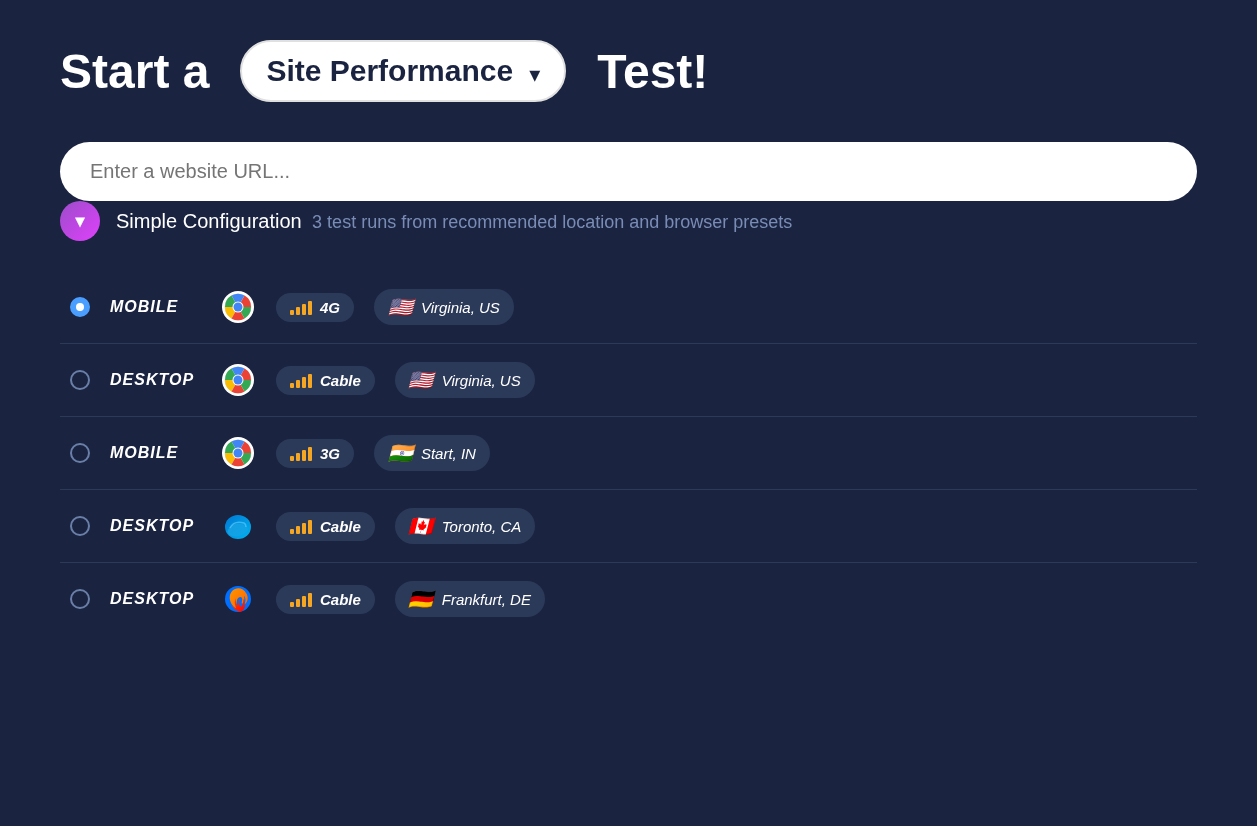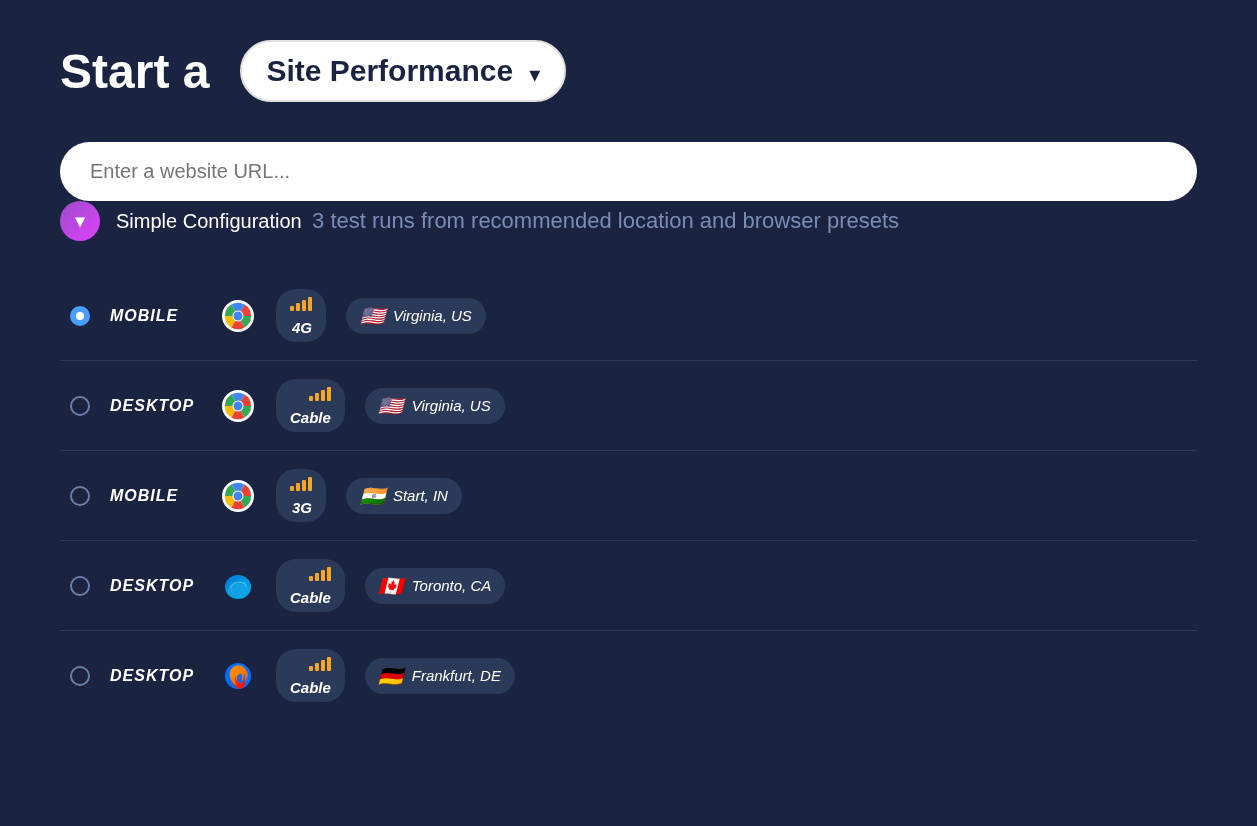"Test!" span.header-text { html: none -> <span>Test!</span> }
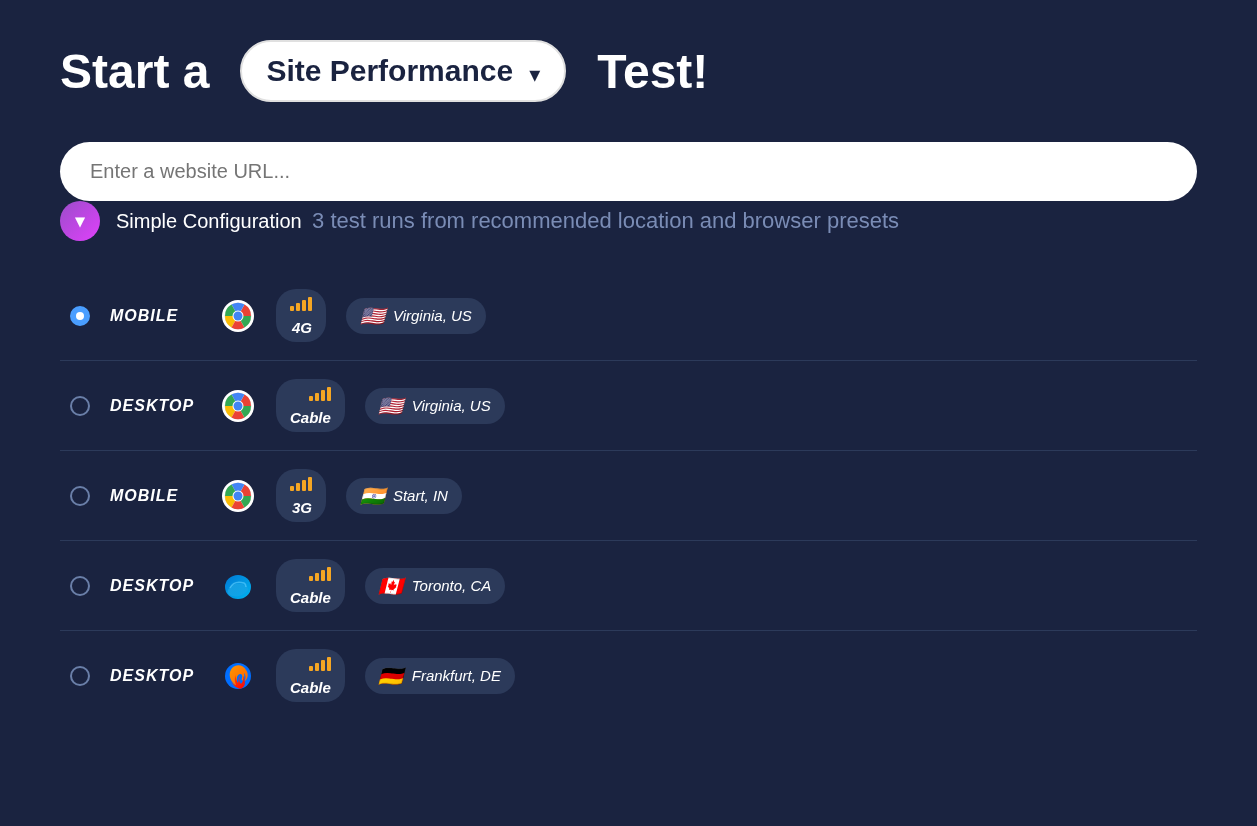"3 test runs from recommended" .config-subtitle { font-size: 22px -> 18px }
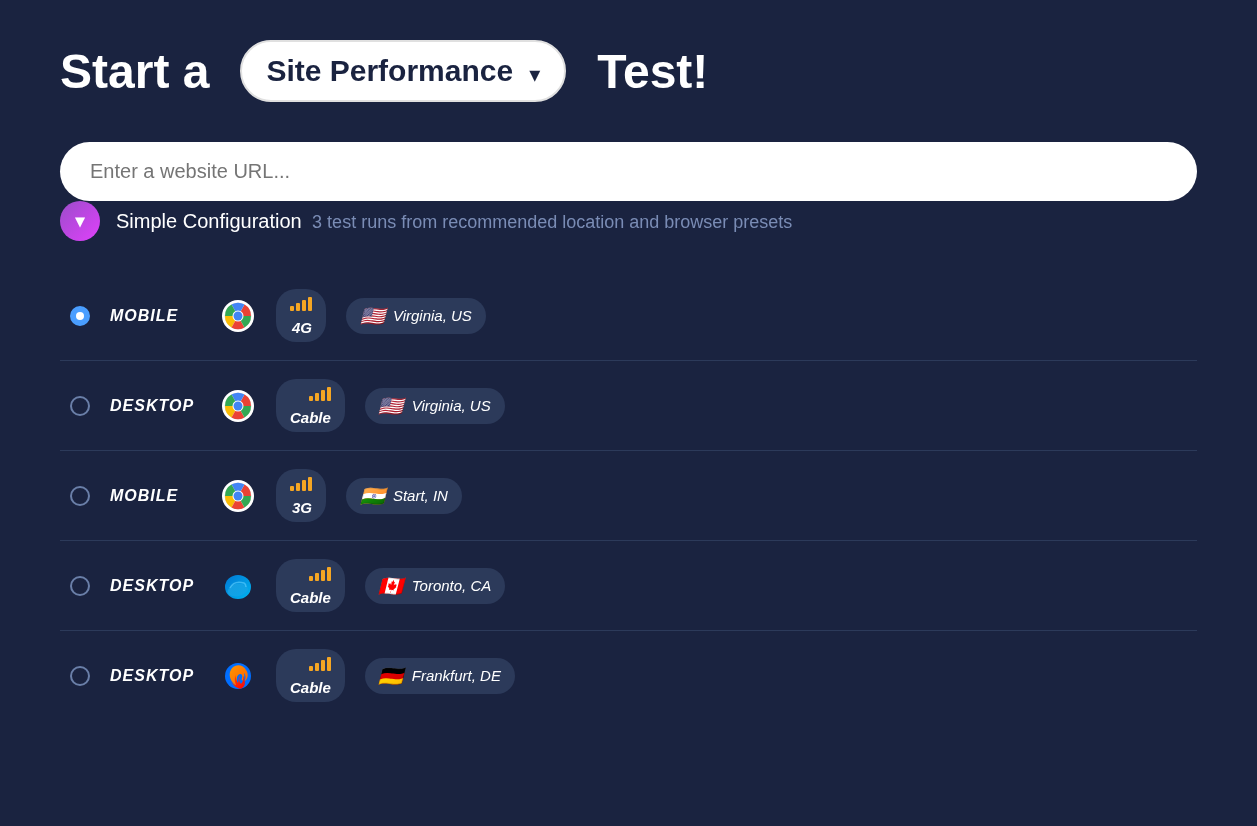"4G" .network-badge { align-items: flex-end -> flex-start; flex-direction: column -> none }
